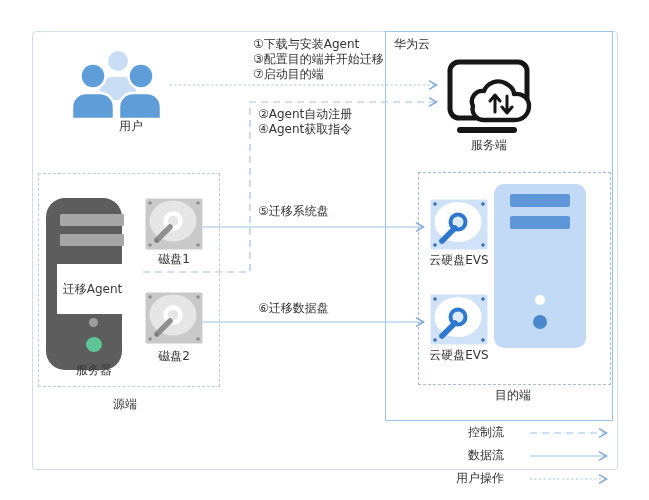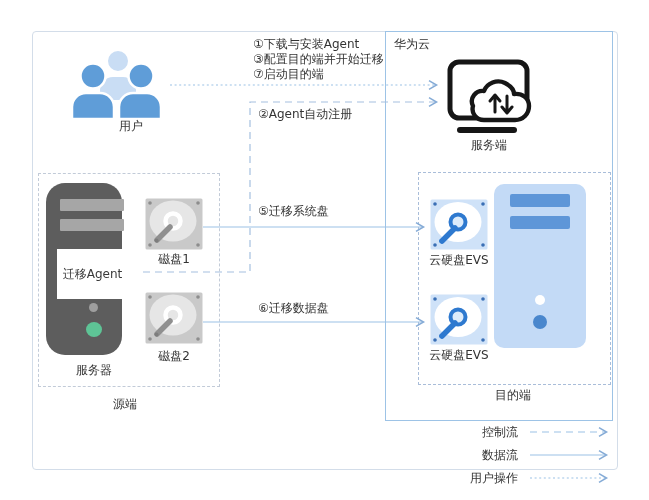"④Agent获取指令" span { html: none -> <span>④Agent获取指令</span> }
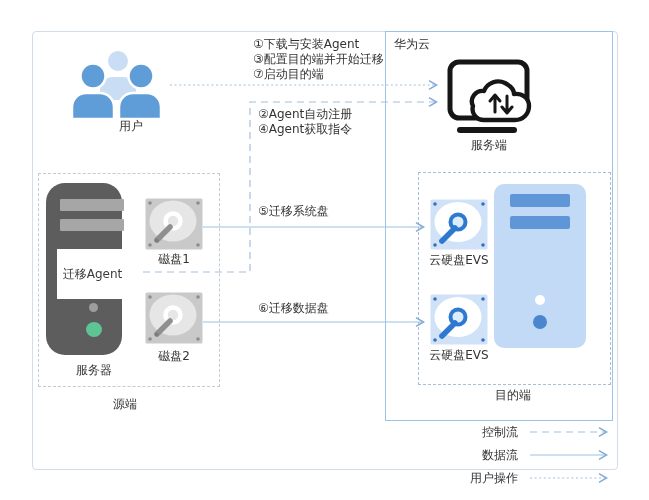"迁移Agent" .tower { top: 183px -> 198px }
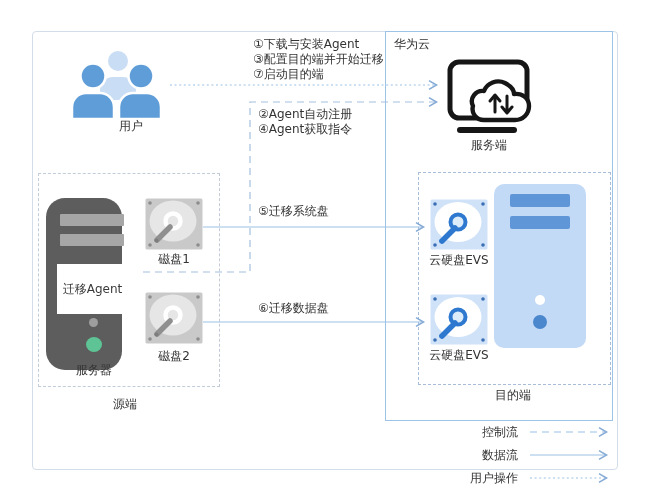"控制流" .legend-row { align-items: none -> center; gap: 10px -> 24px }
